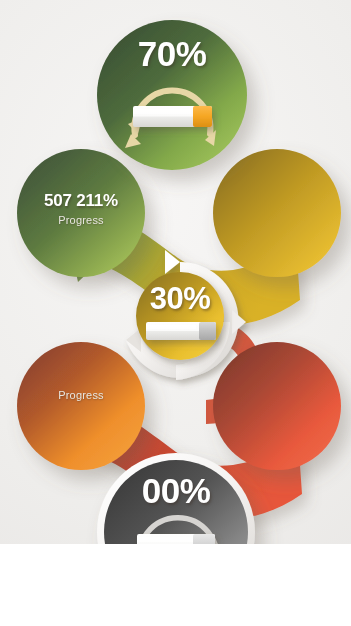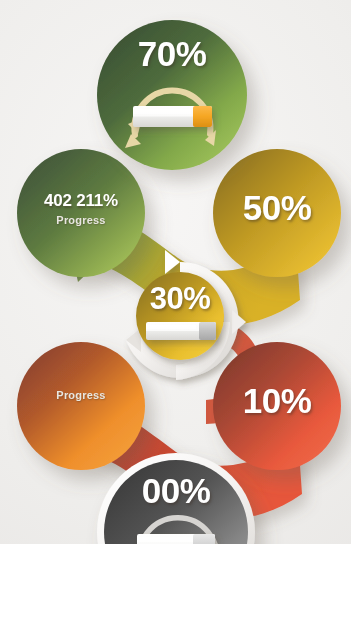"402 2" span { text: 402 -> 507 }
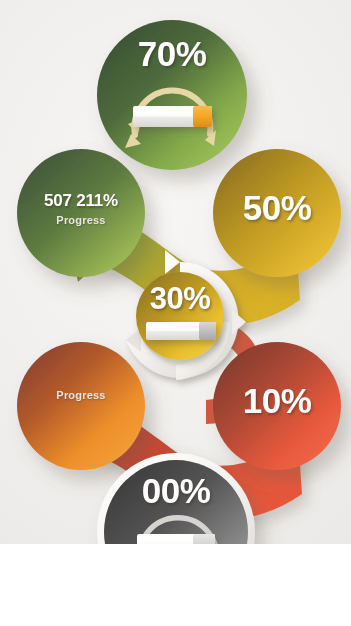"Progress" .sub-label { font-weight: bold -> normal }
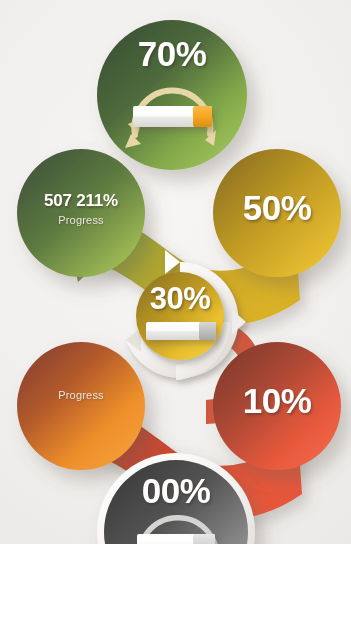"50%" div.node-label { html: <div> <div>50%</div> </div> -> none }
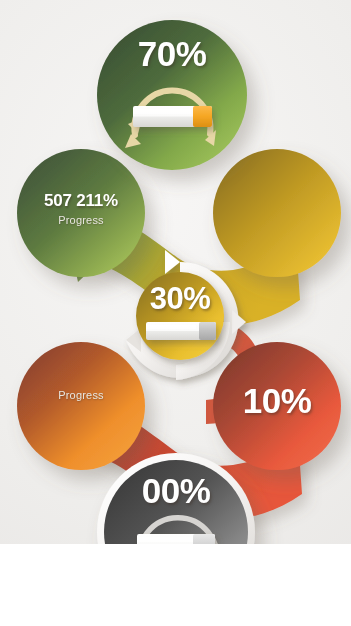"10%" div.node-label { html: <div> <div>10%</div> </div> -> none }
